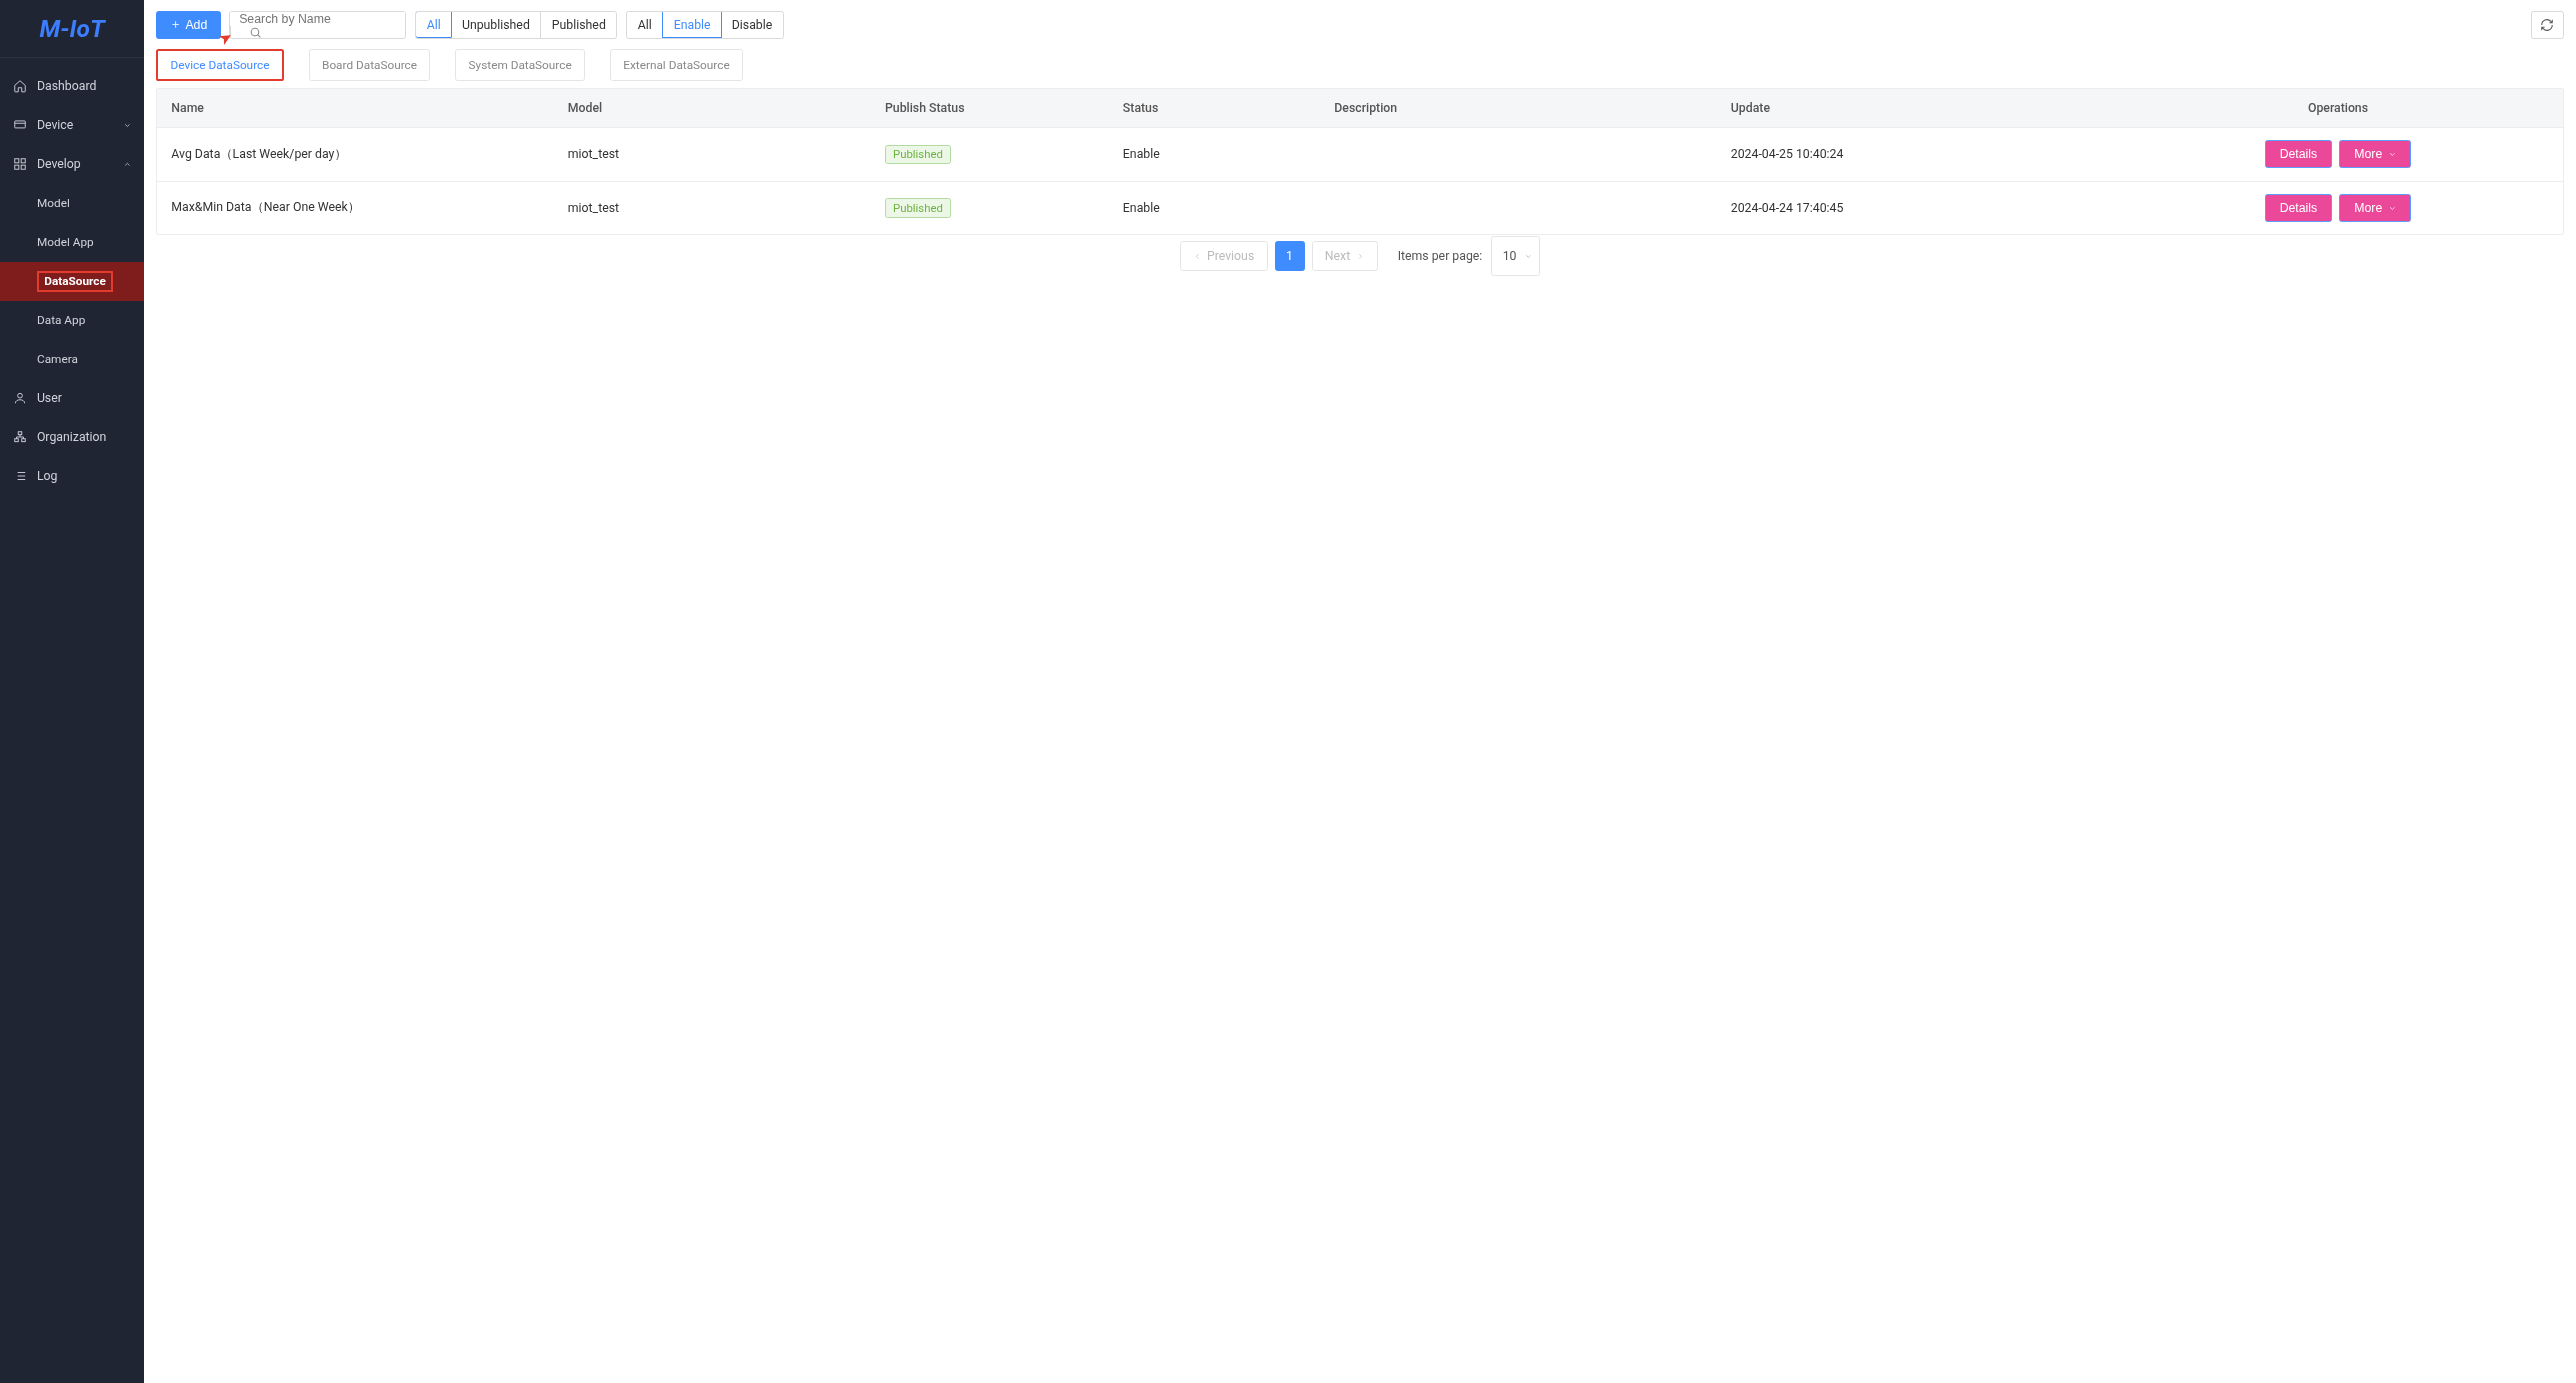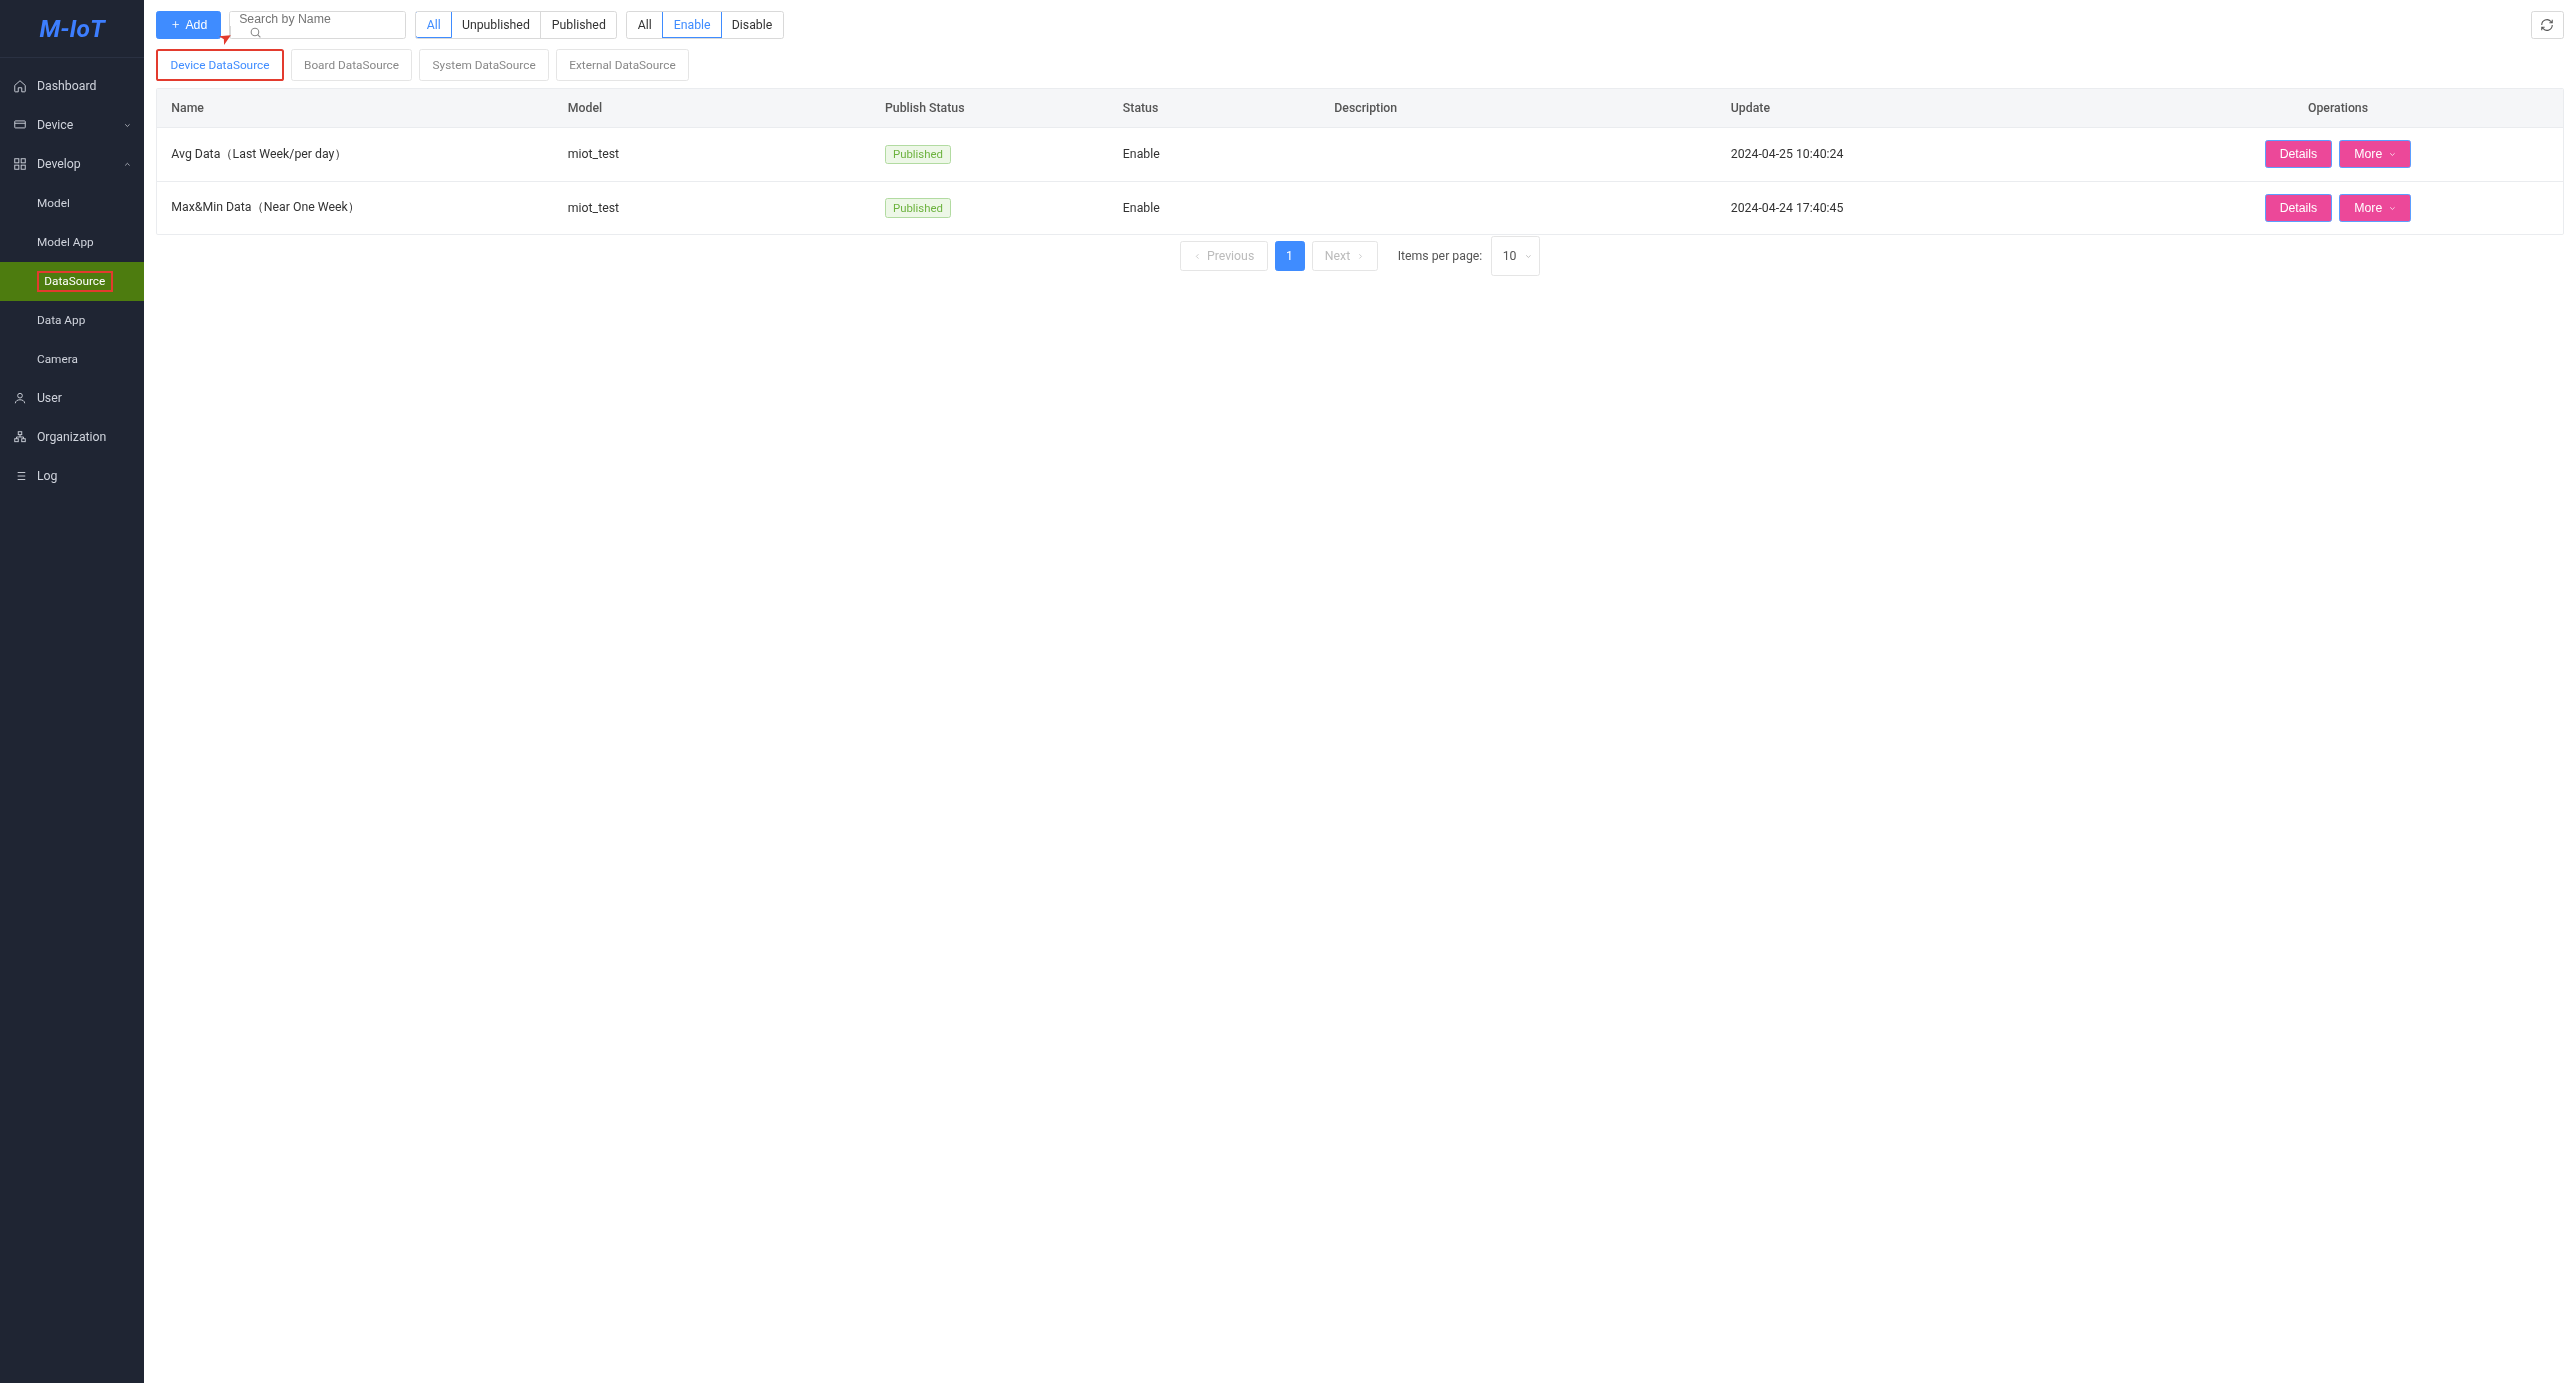"Device DataSource" .tabs-row { gap: 7px -> 25px }
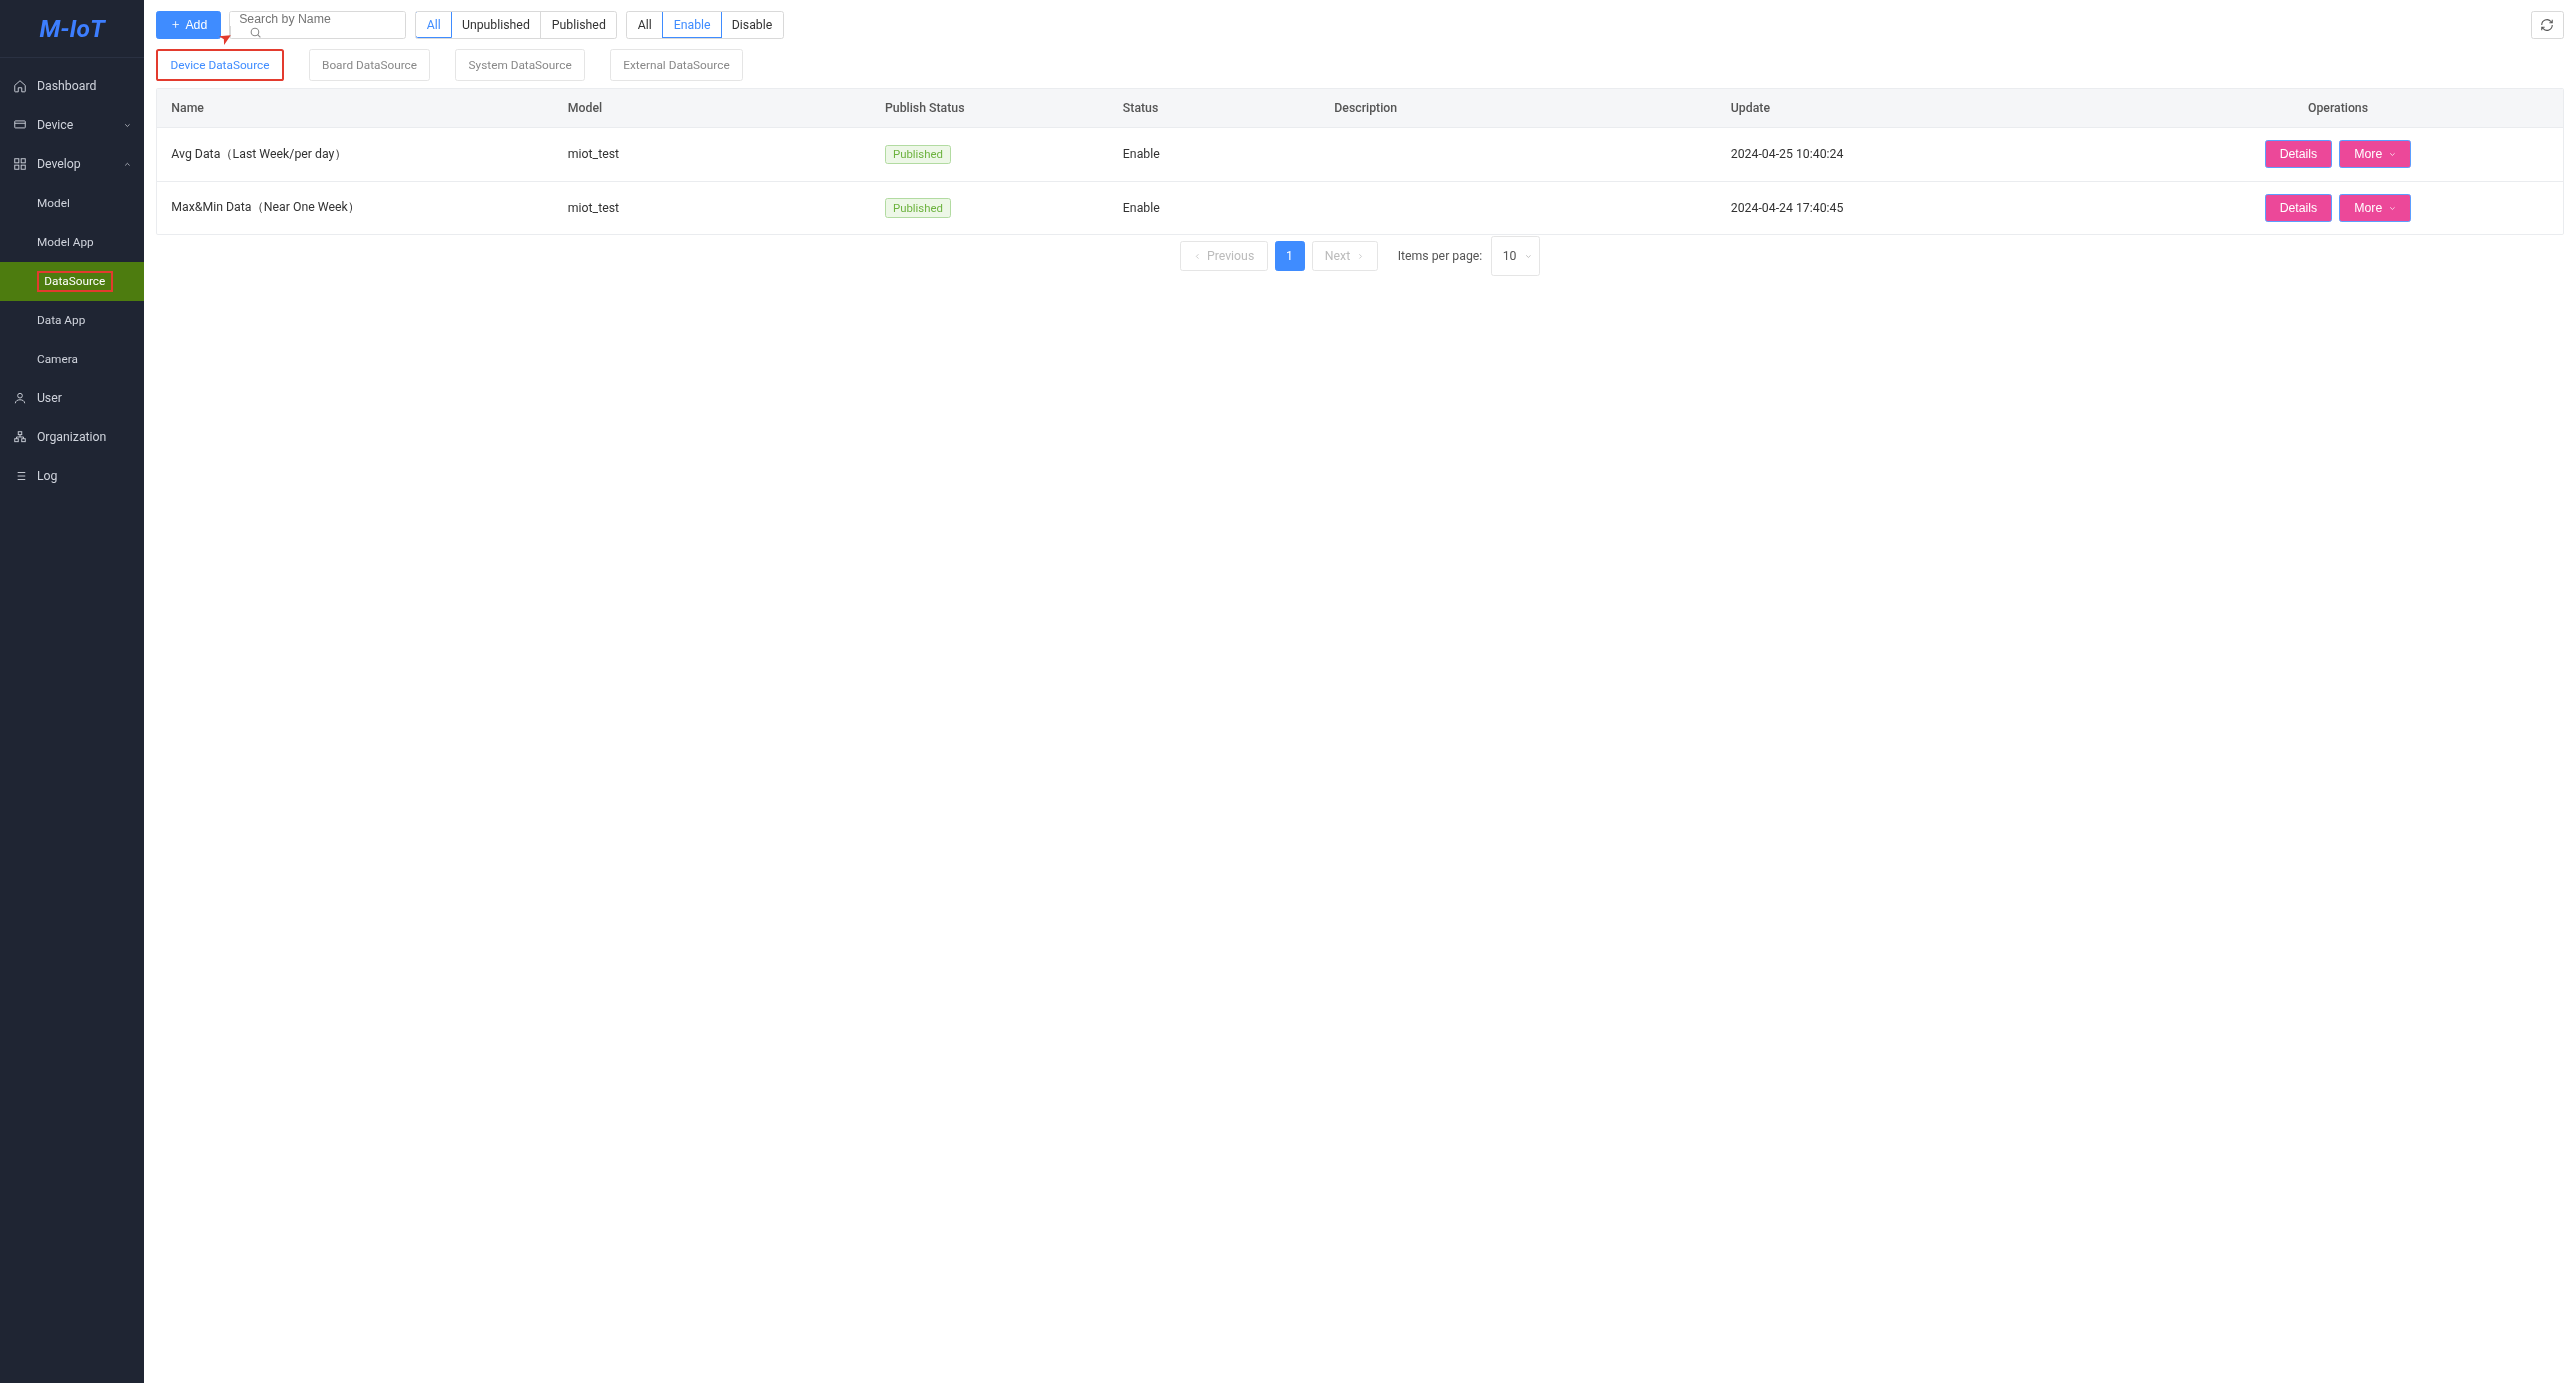"DataSource" .nav-sub-item.active { background: #4d7c0f -> #7f1d1d; font-weight: 400 -> 700 }
